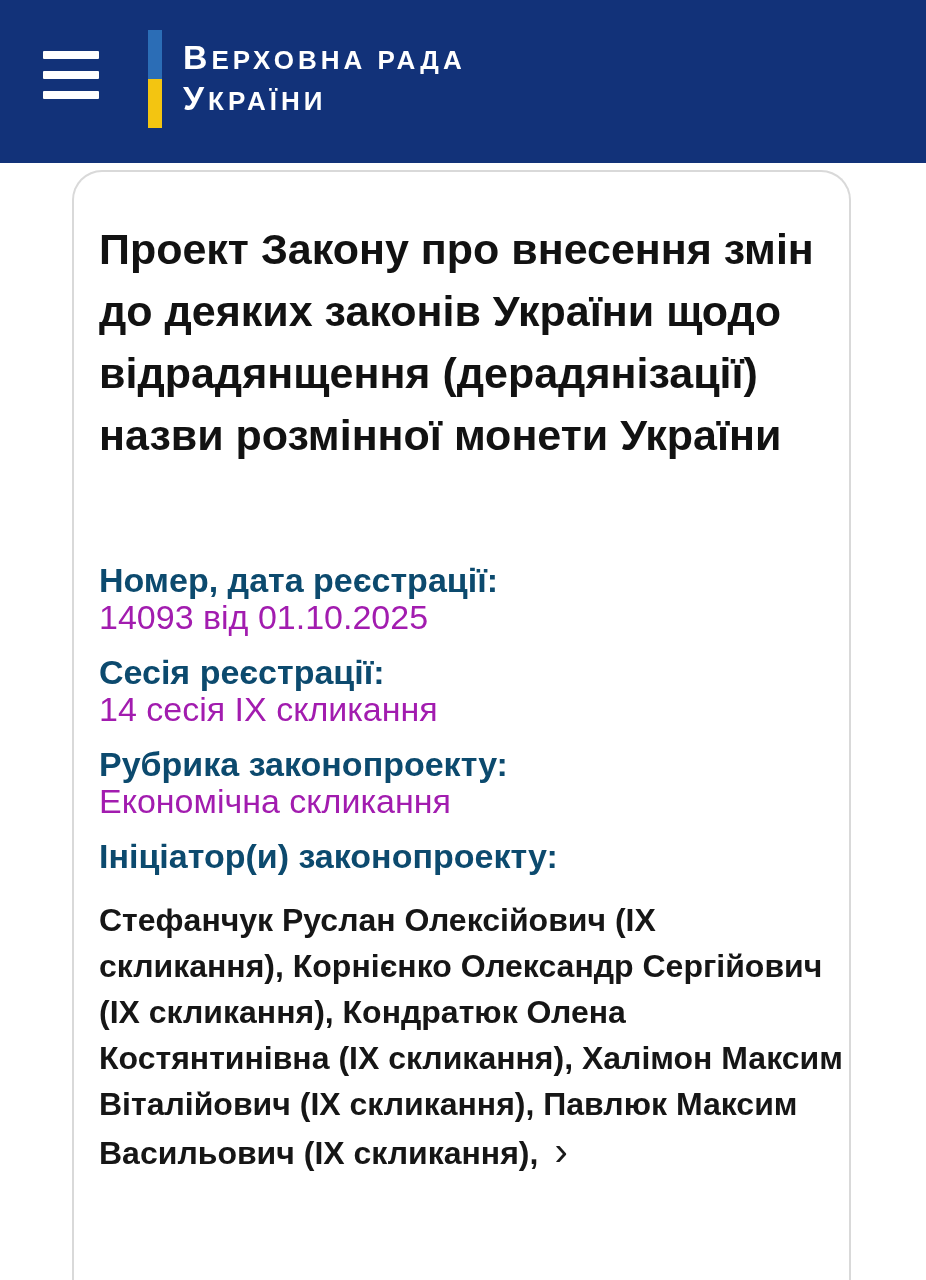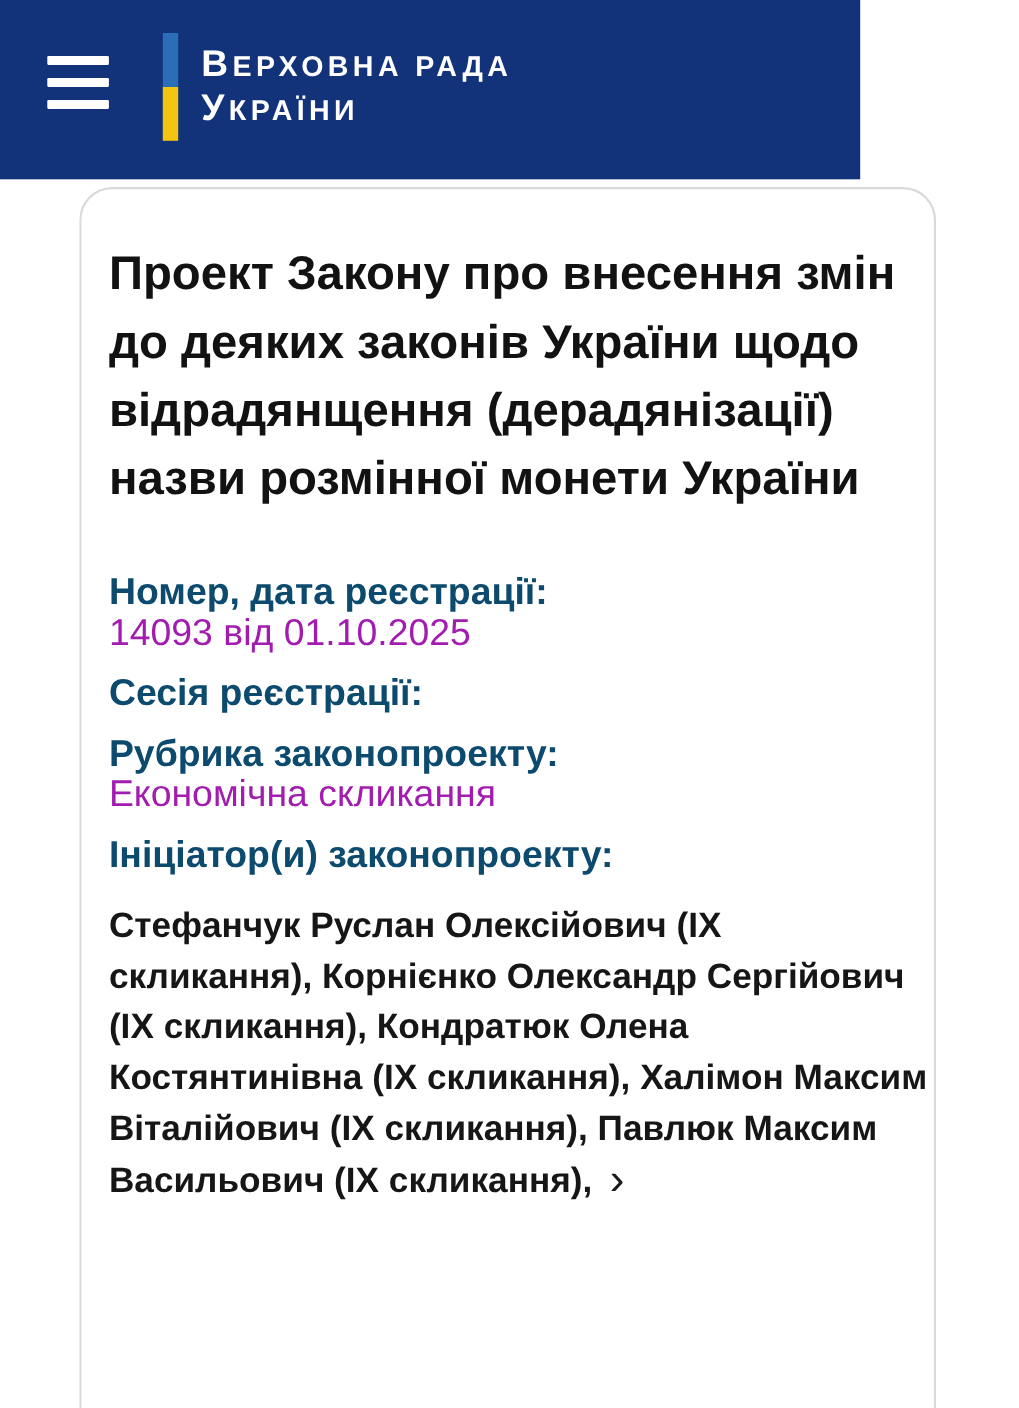"ВЕРХОВНА РАДА" .topbar { width: 782px -> 926px }
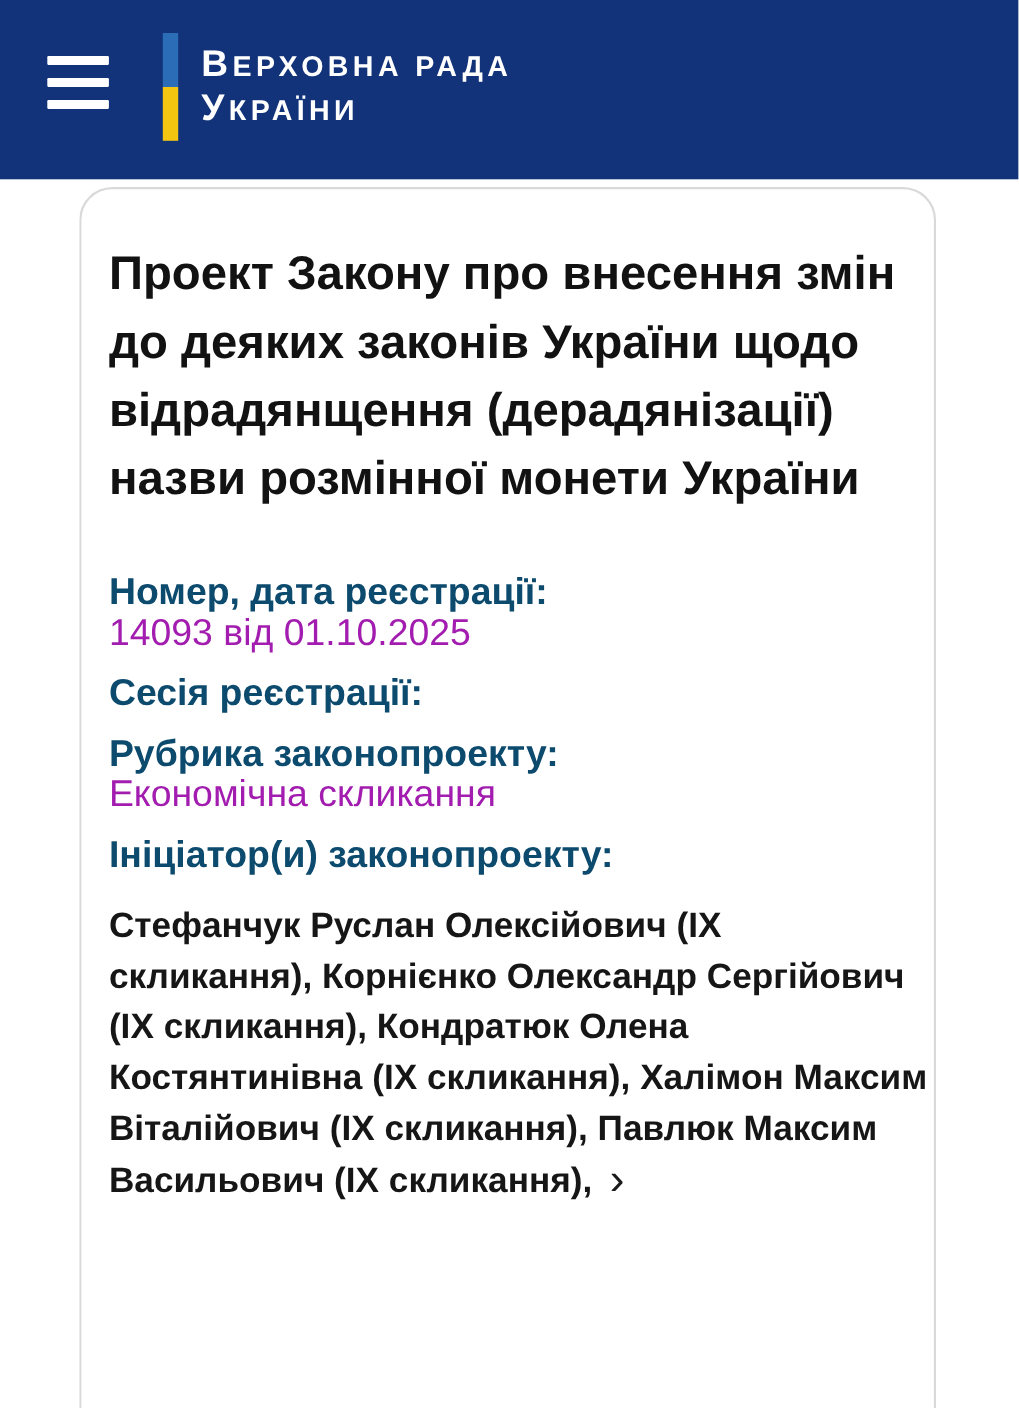"Проект Закону про внесення змін" .bill-title { margin-bottom: 54px -> 96px }
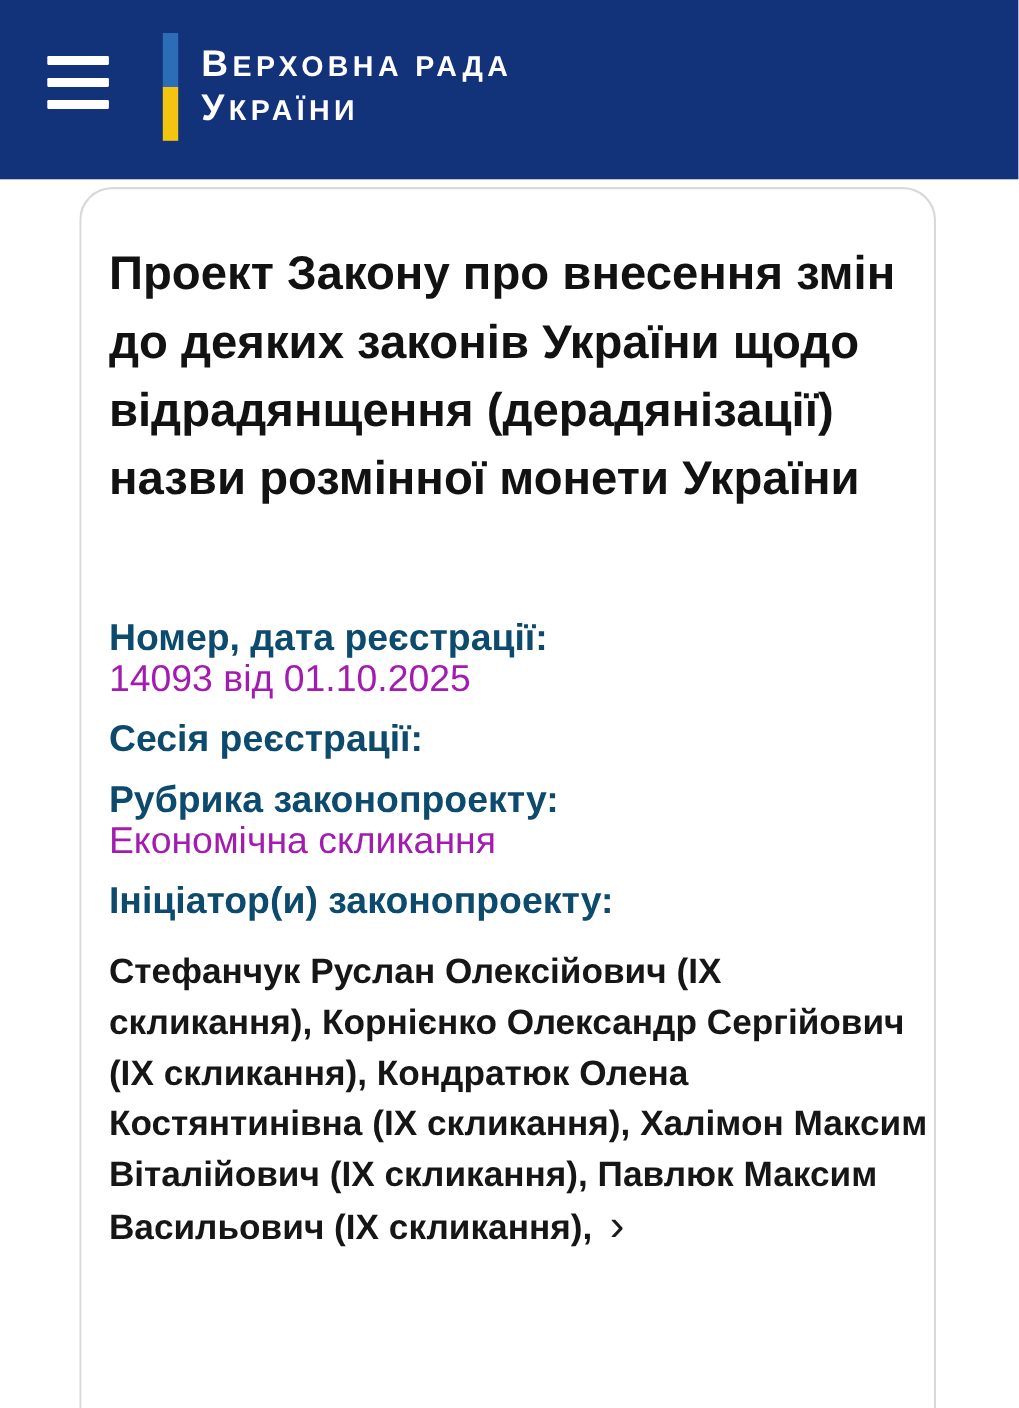"14 сесія IX скликання" div.field-value { html: none -> <div>14 сесія IX скликання</div> }
